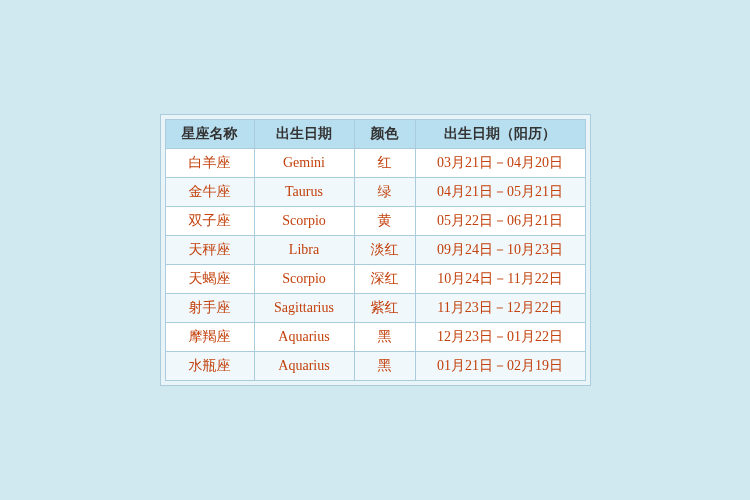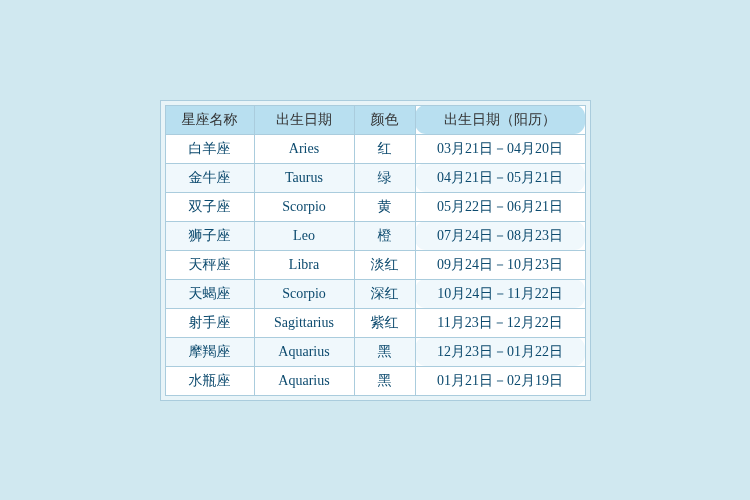"星座名称" thead th { font-weight: normal -> bold }
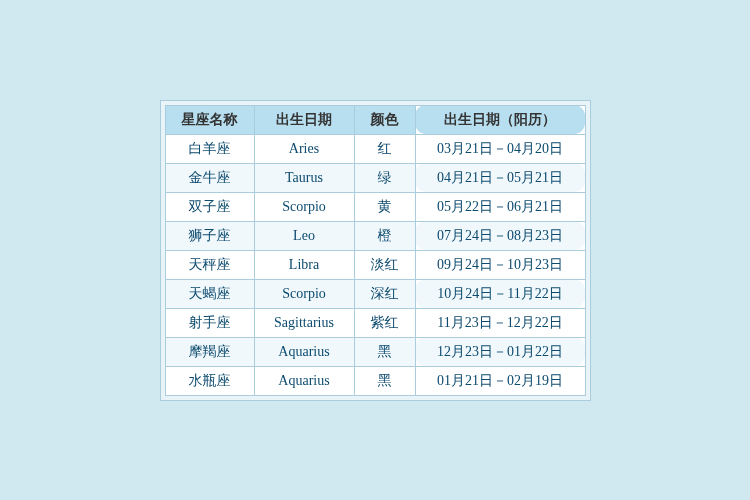"出生日期（阳历）" .col-date { border-radius: 11px -> none }
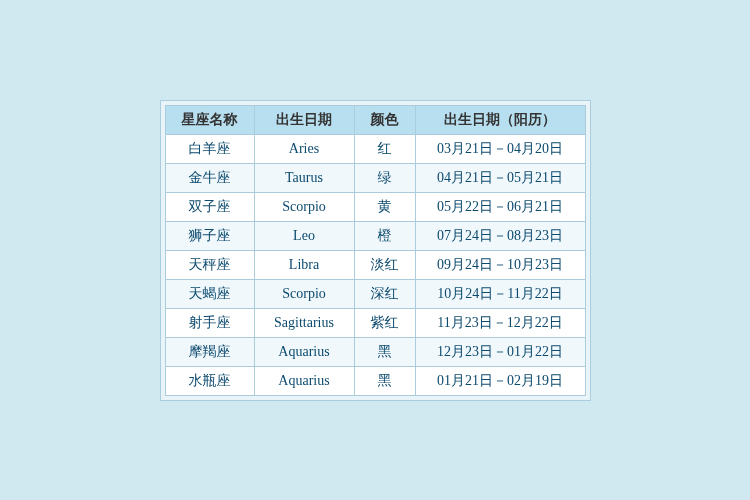"白羊座" th, td { color: #0c4a6e -> #c2410c }
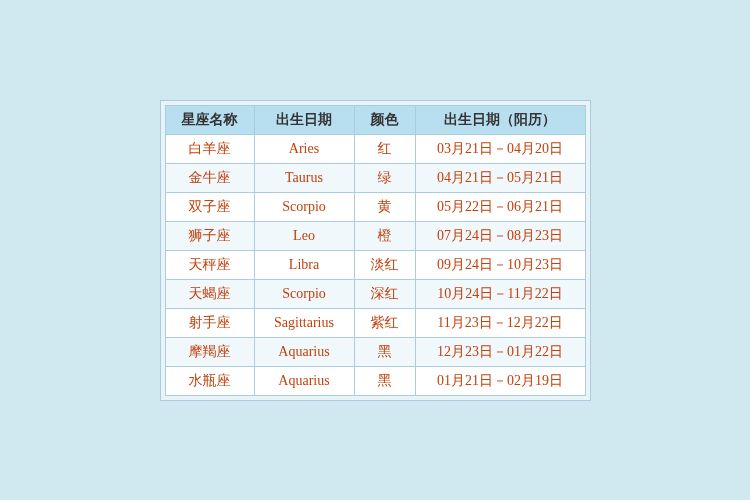"Aries" td.col-en { text: Aries -> Gemini }
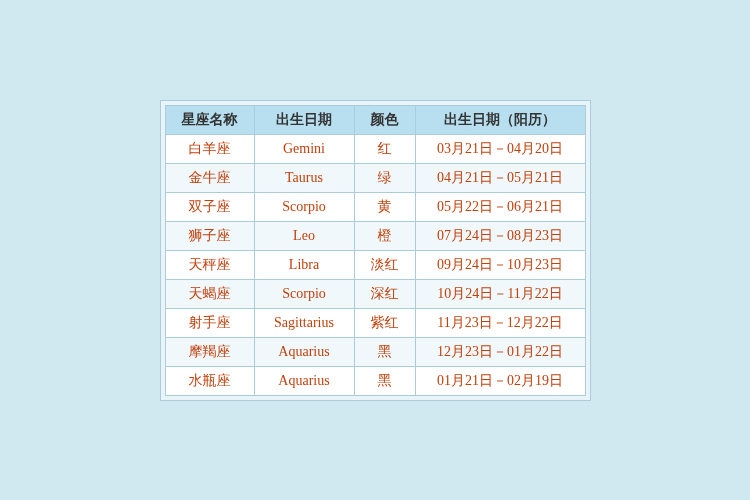"狮子座" tr { html: <tr> <td>狮子座</td> <td>Leo</td> <td>橙</td> <td>07月24日－08月23日</td> </tr> -> none }
